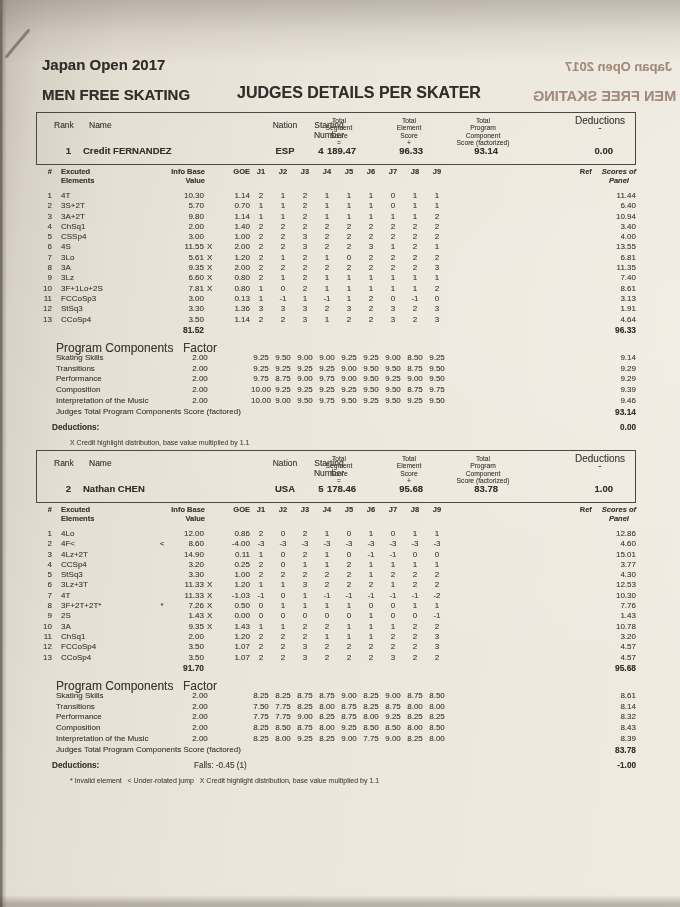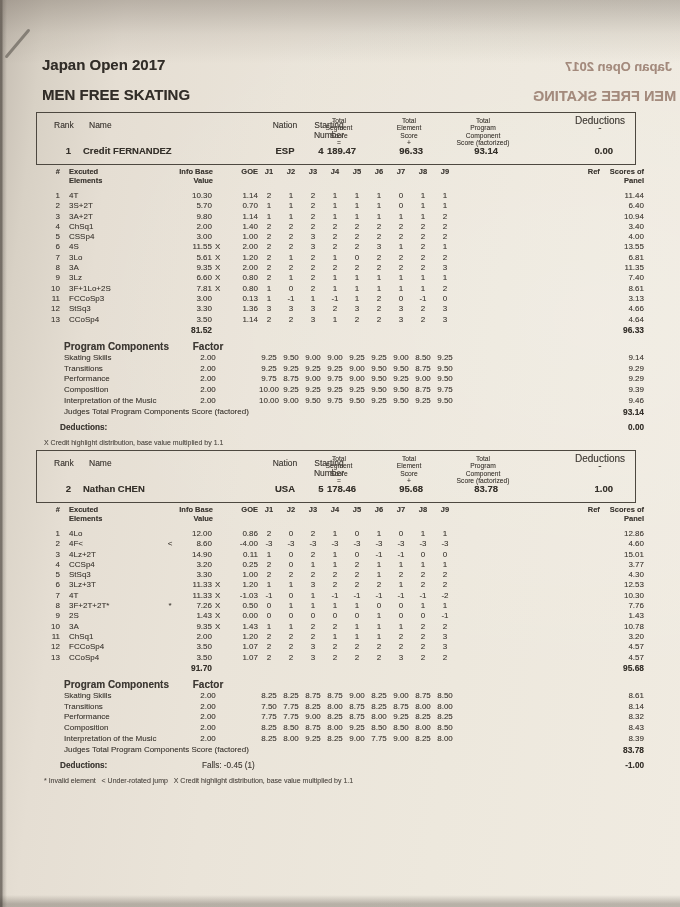"JUDGES DETAILS PER SKATER" div.t-rep { html: none -> <div>JUDGES DETAILS PER SKATER</div> }
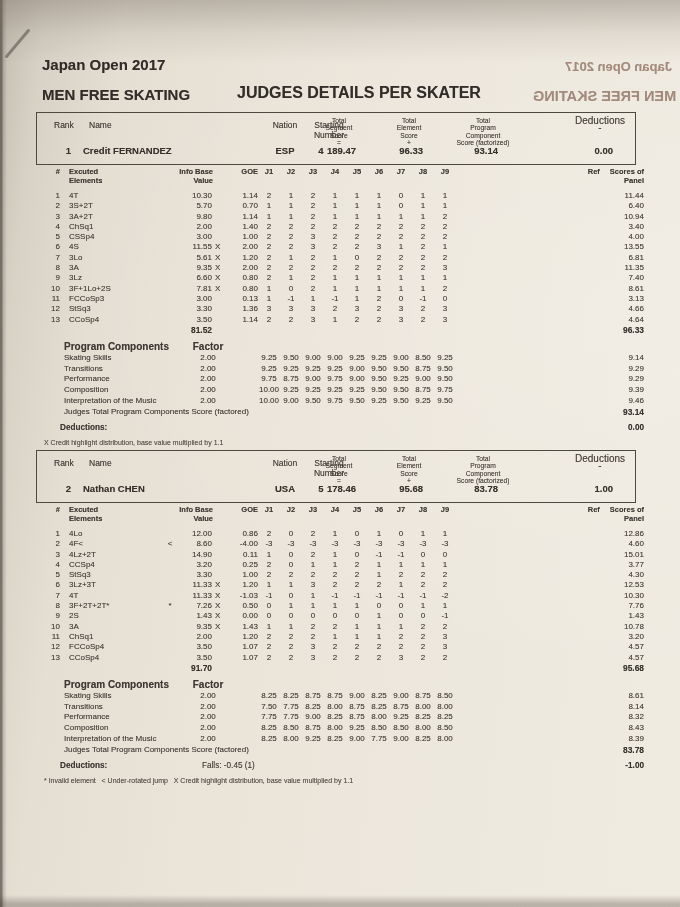"Rank" .sec>div { padding-left: 8px -> none }
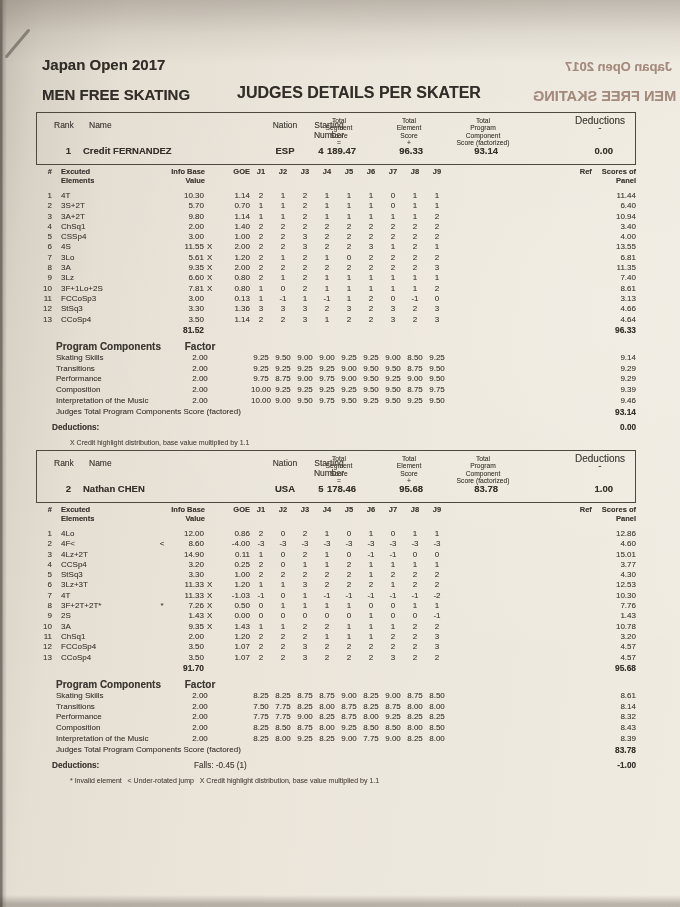"Scores of" .ph .pr { font-style: none -> italic; text-align: right -> center }
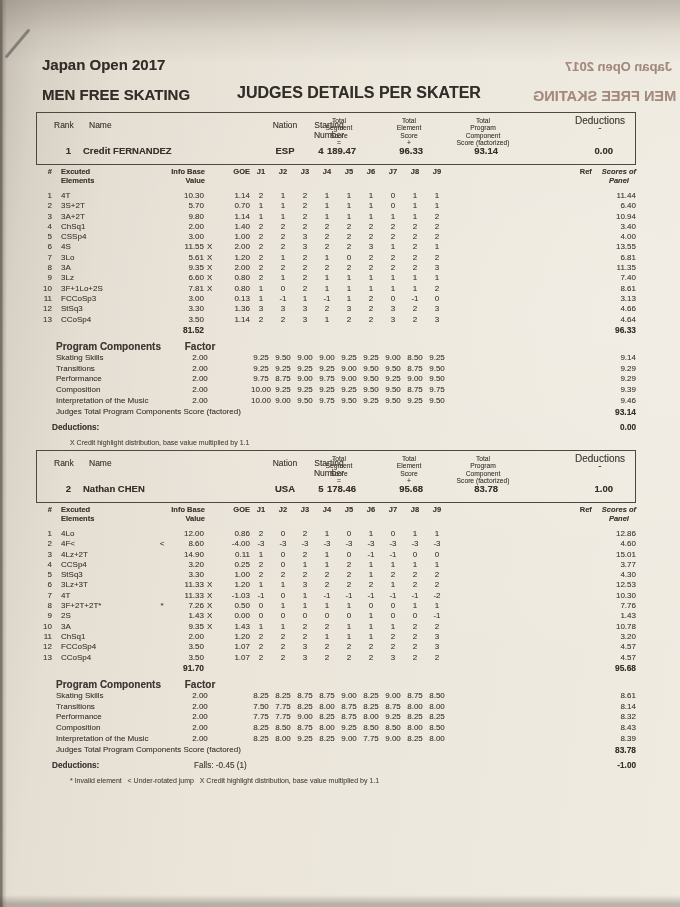"4.66" span.c-panel { text: 4.66 -> 1.91 }
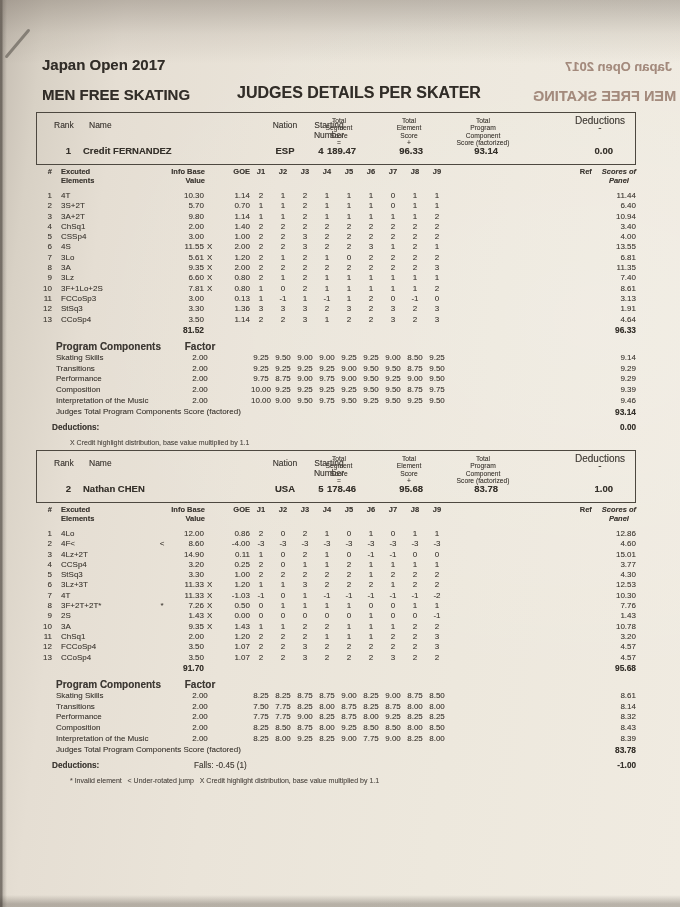"Program Components" .pc-head { font-size: 10px -> 12px; font-weight: bold -> normal }
